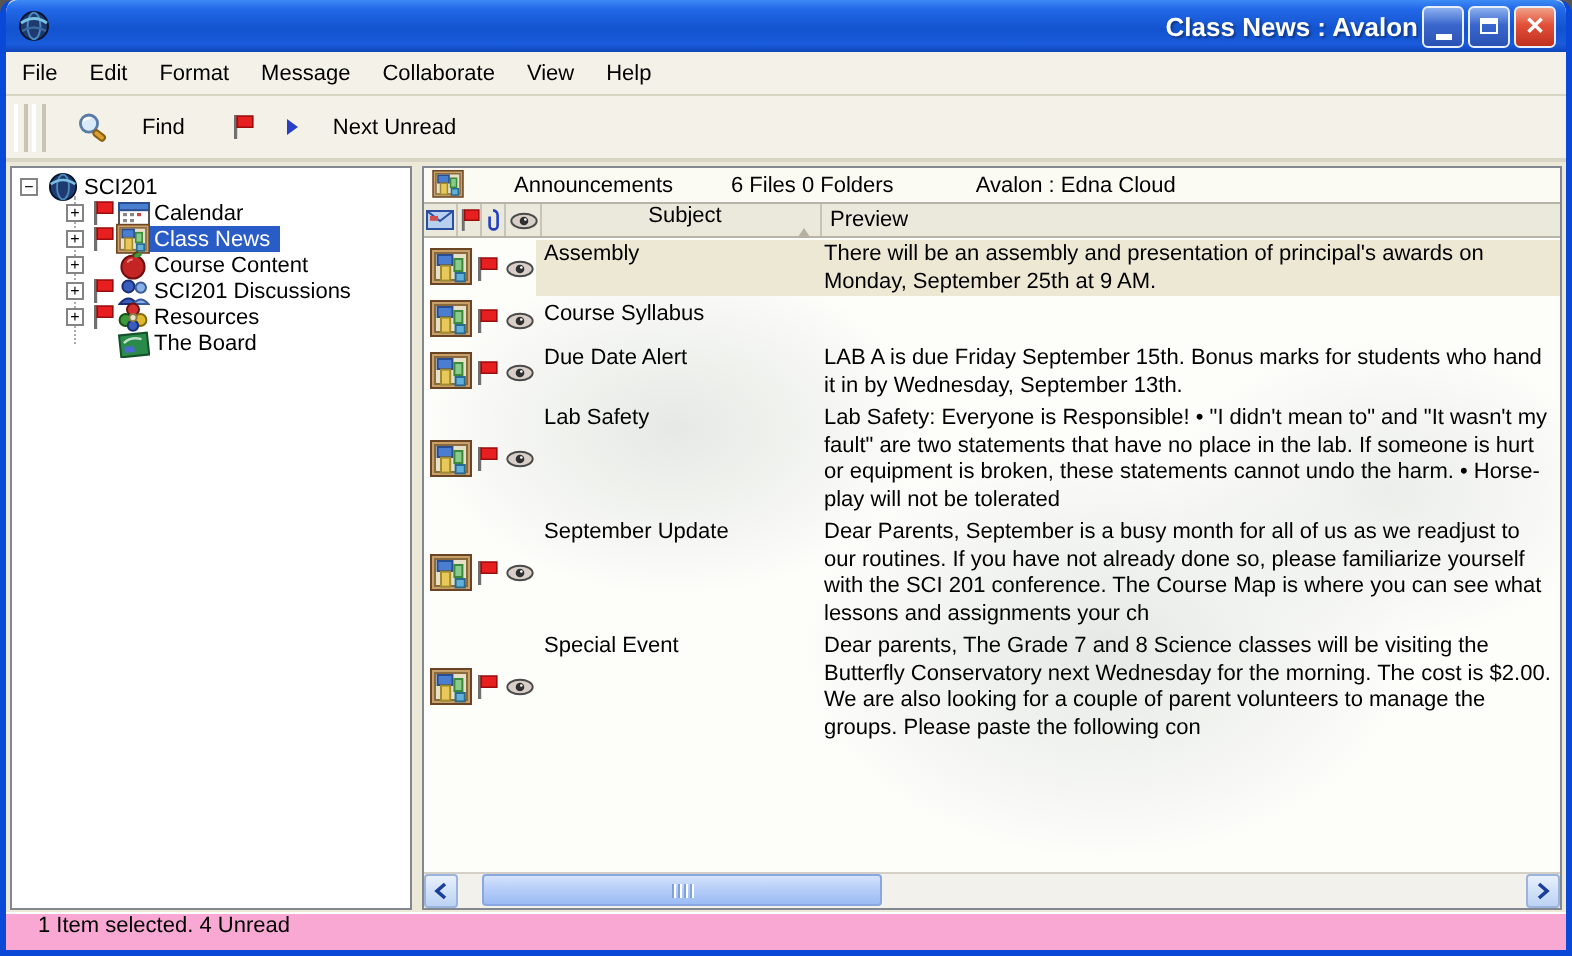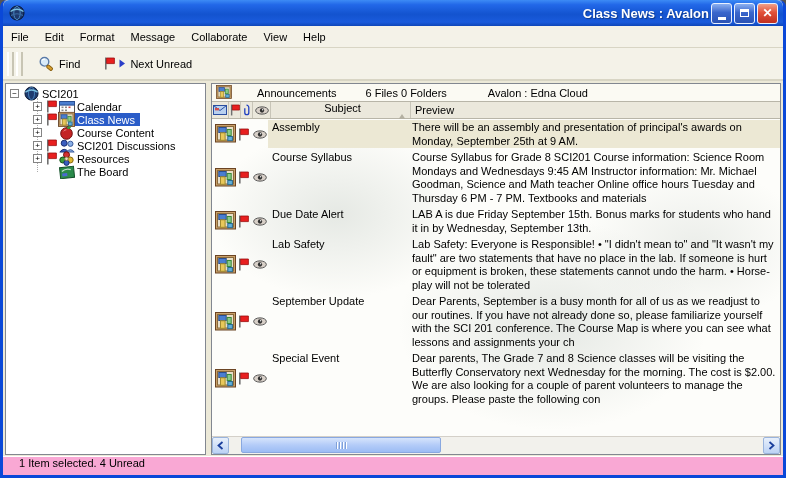"Find" .tool-btn { gap: 4px -> 16px }
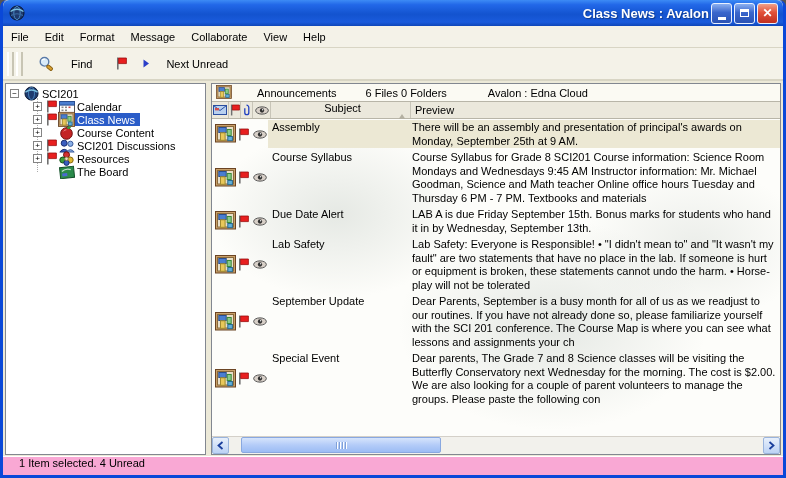"Course Syllabus for Grade 8" span.preview-cell { html: <span>Course Syllabus for Grade 8 SCI201 Course information: Science Room Mondays and Wednesdays 9:45 AM Instructor information: Mr. Michael Goodman, Science and Math teacher Online office hours Tuesday and Thursday 6 PM - 7 PM. Textbooks and materials</span> -> none }
